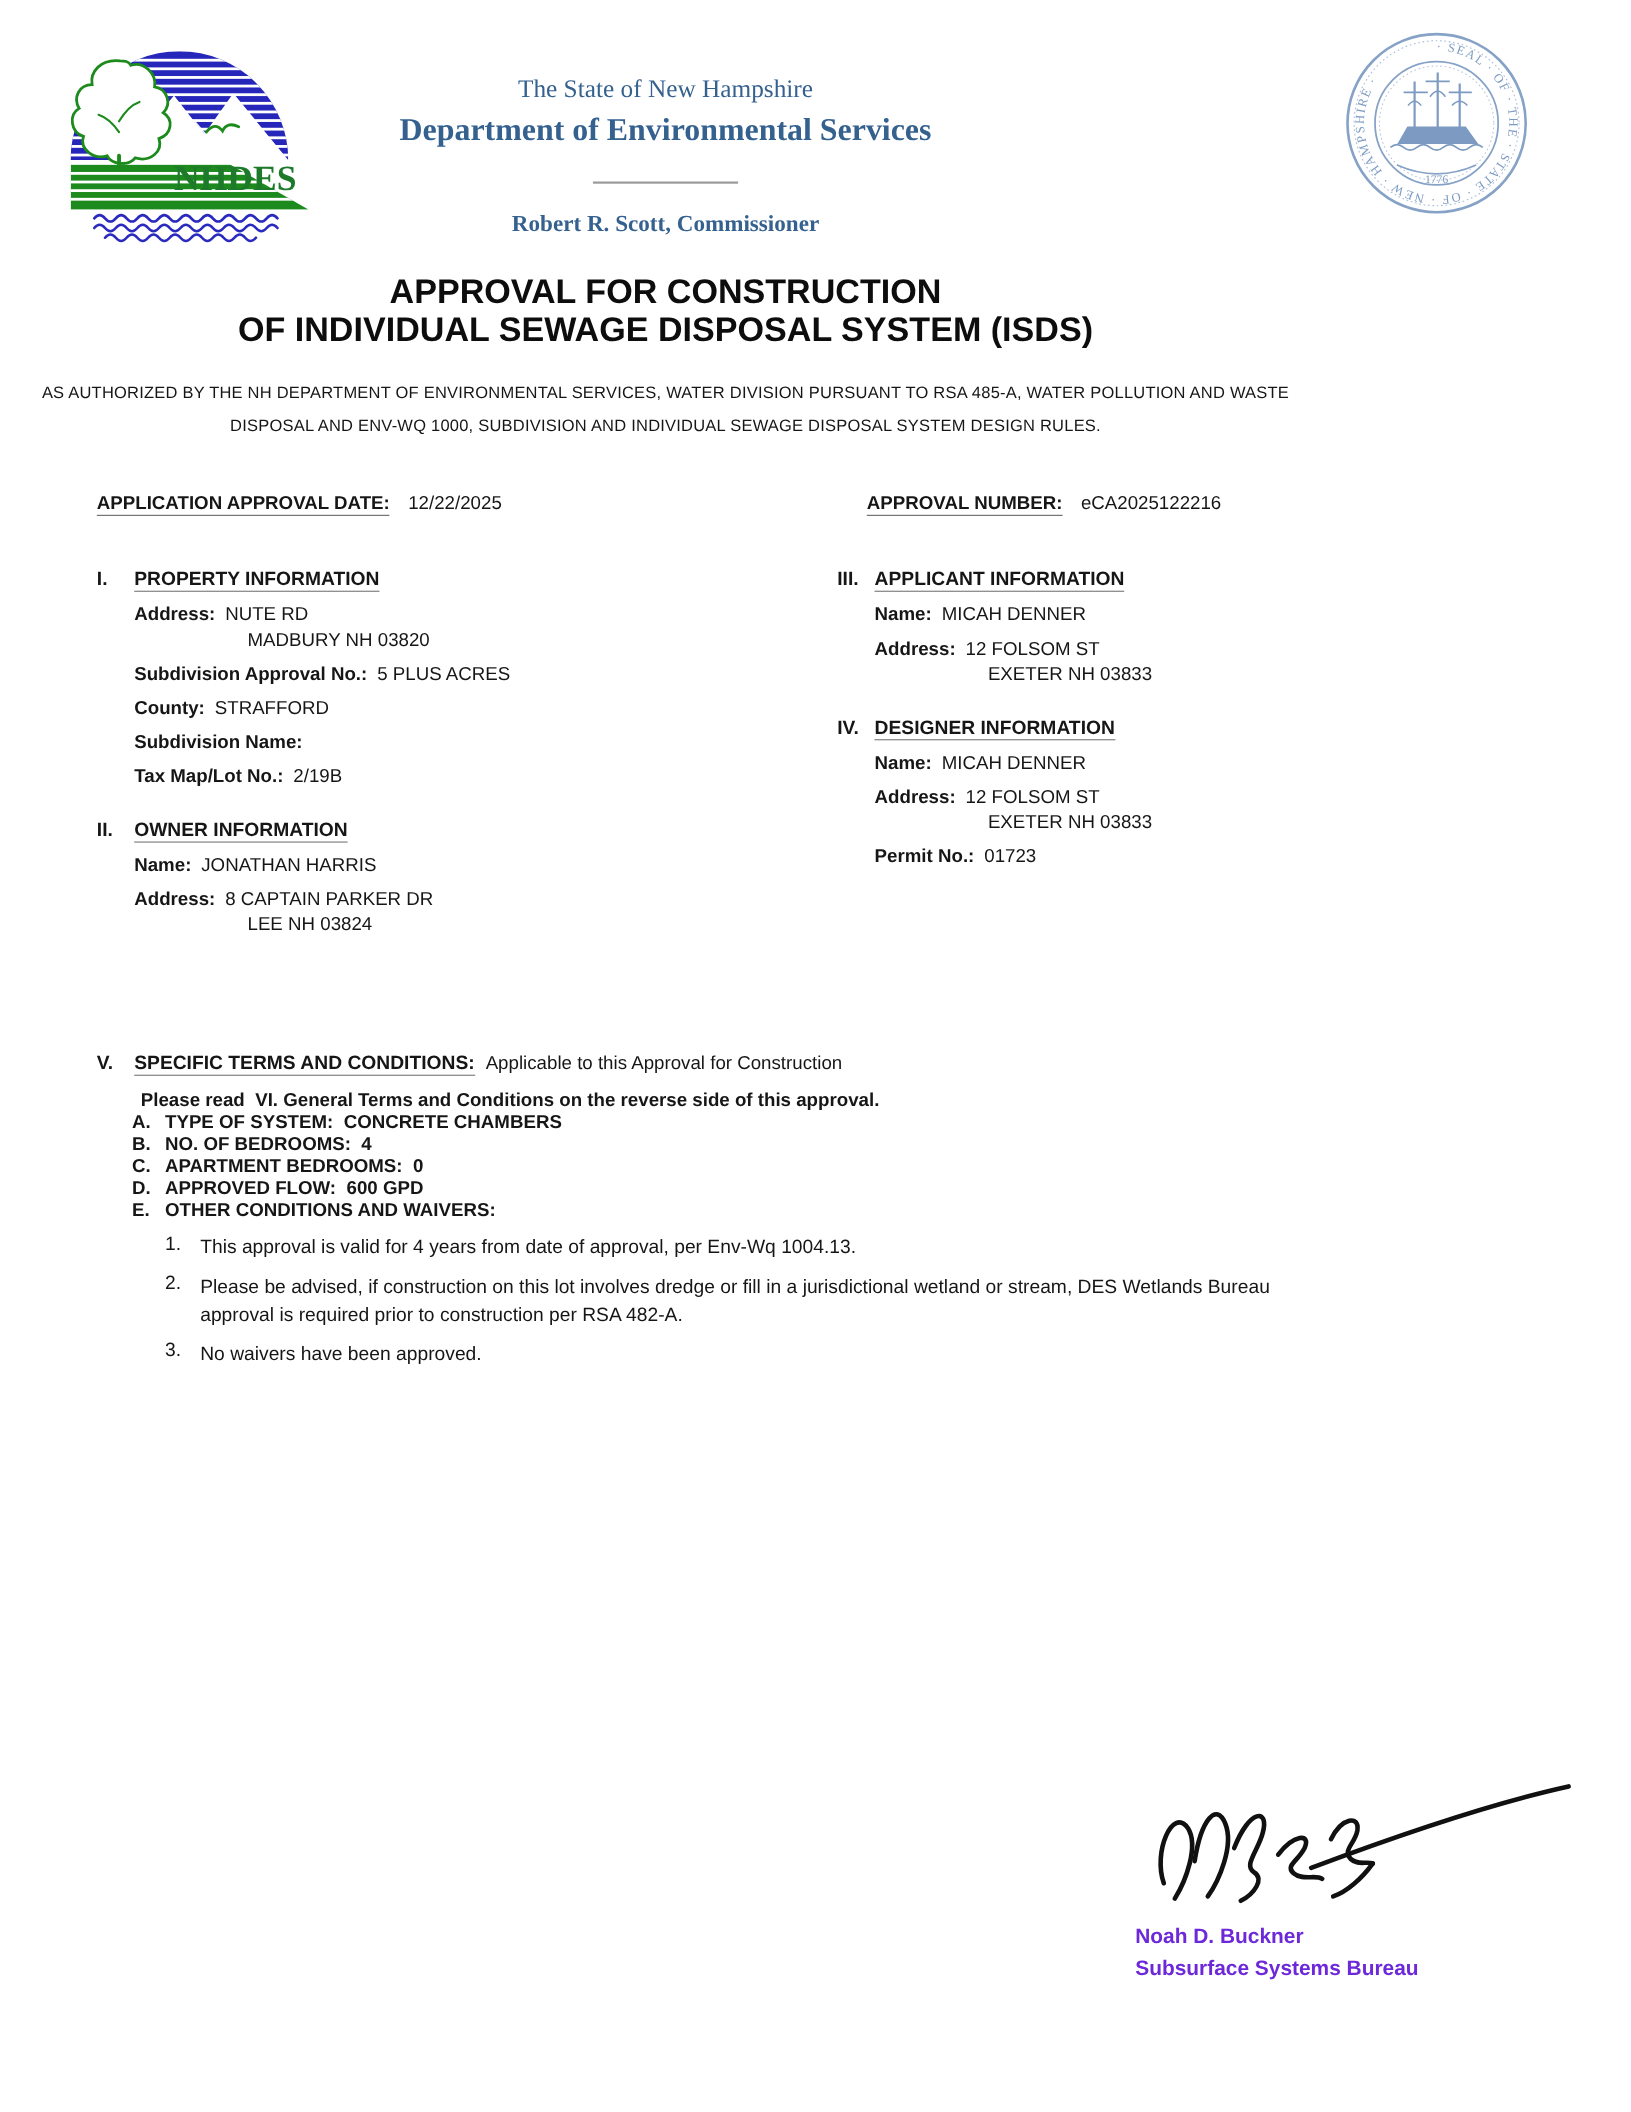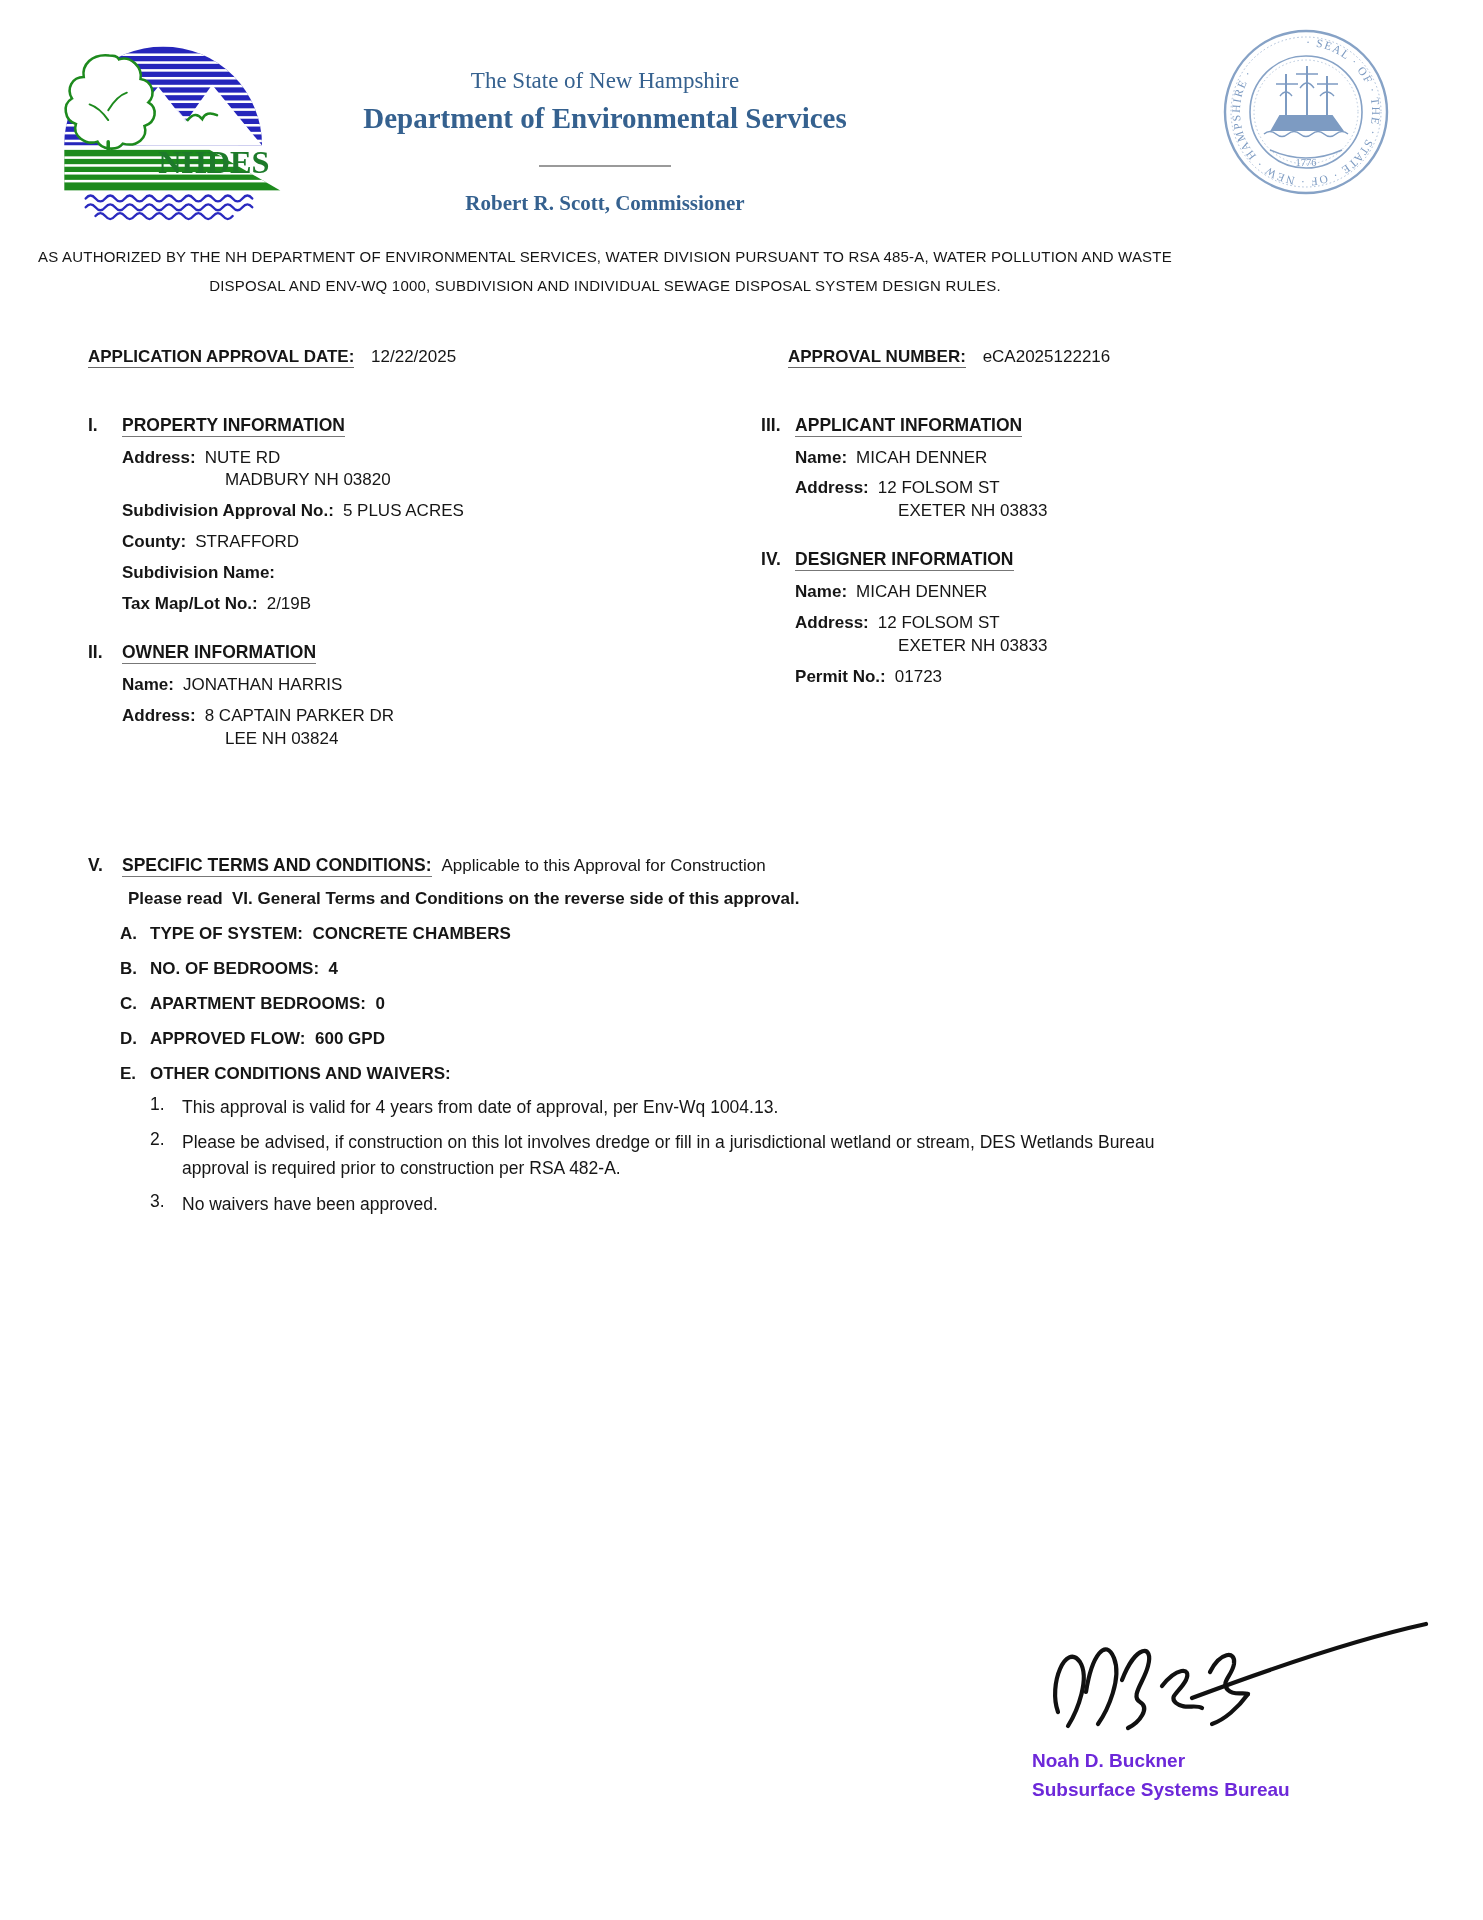"APPROVAL FOR CONSTRUCTION" div.doc-title { html: none -> <div> <div>APPROVAL FOR CONSTRUCTION</div> <div>OF INDIVIDUAL SEWAGE DISPOSAL SYSTEM (ISDS)</div> </div> }
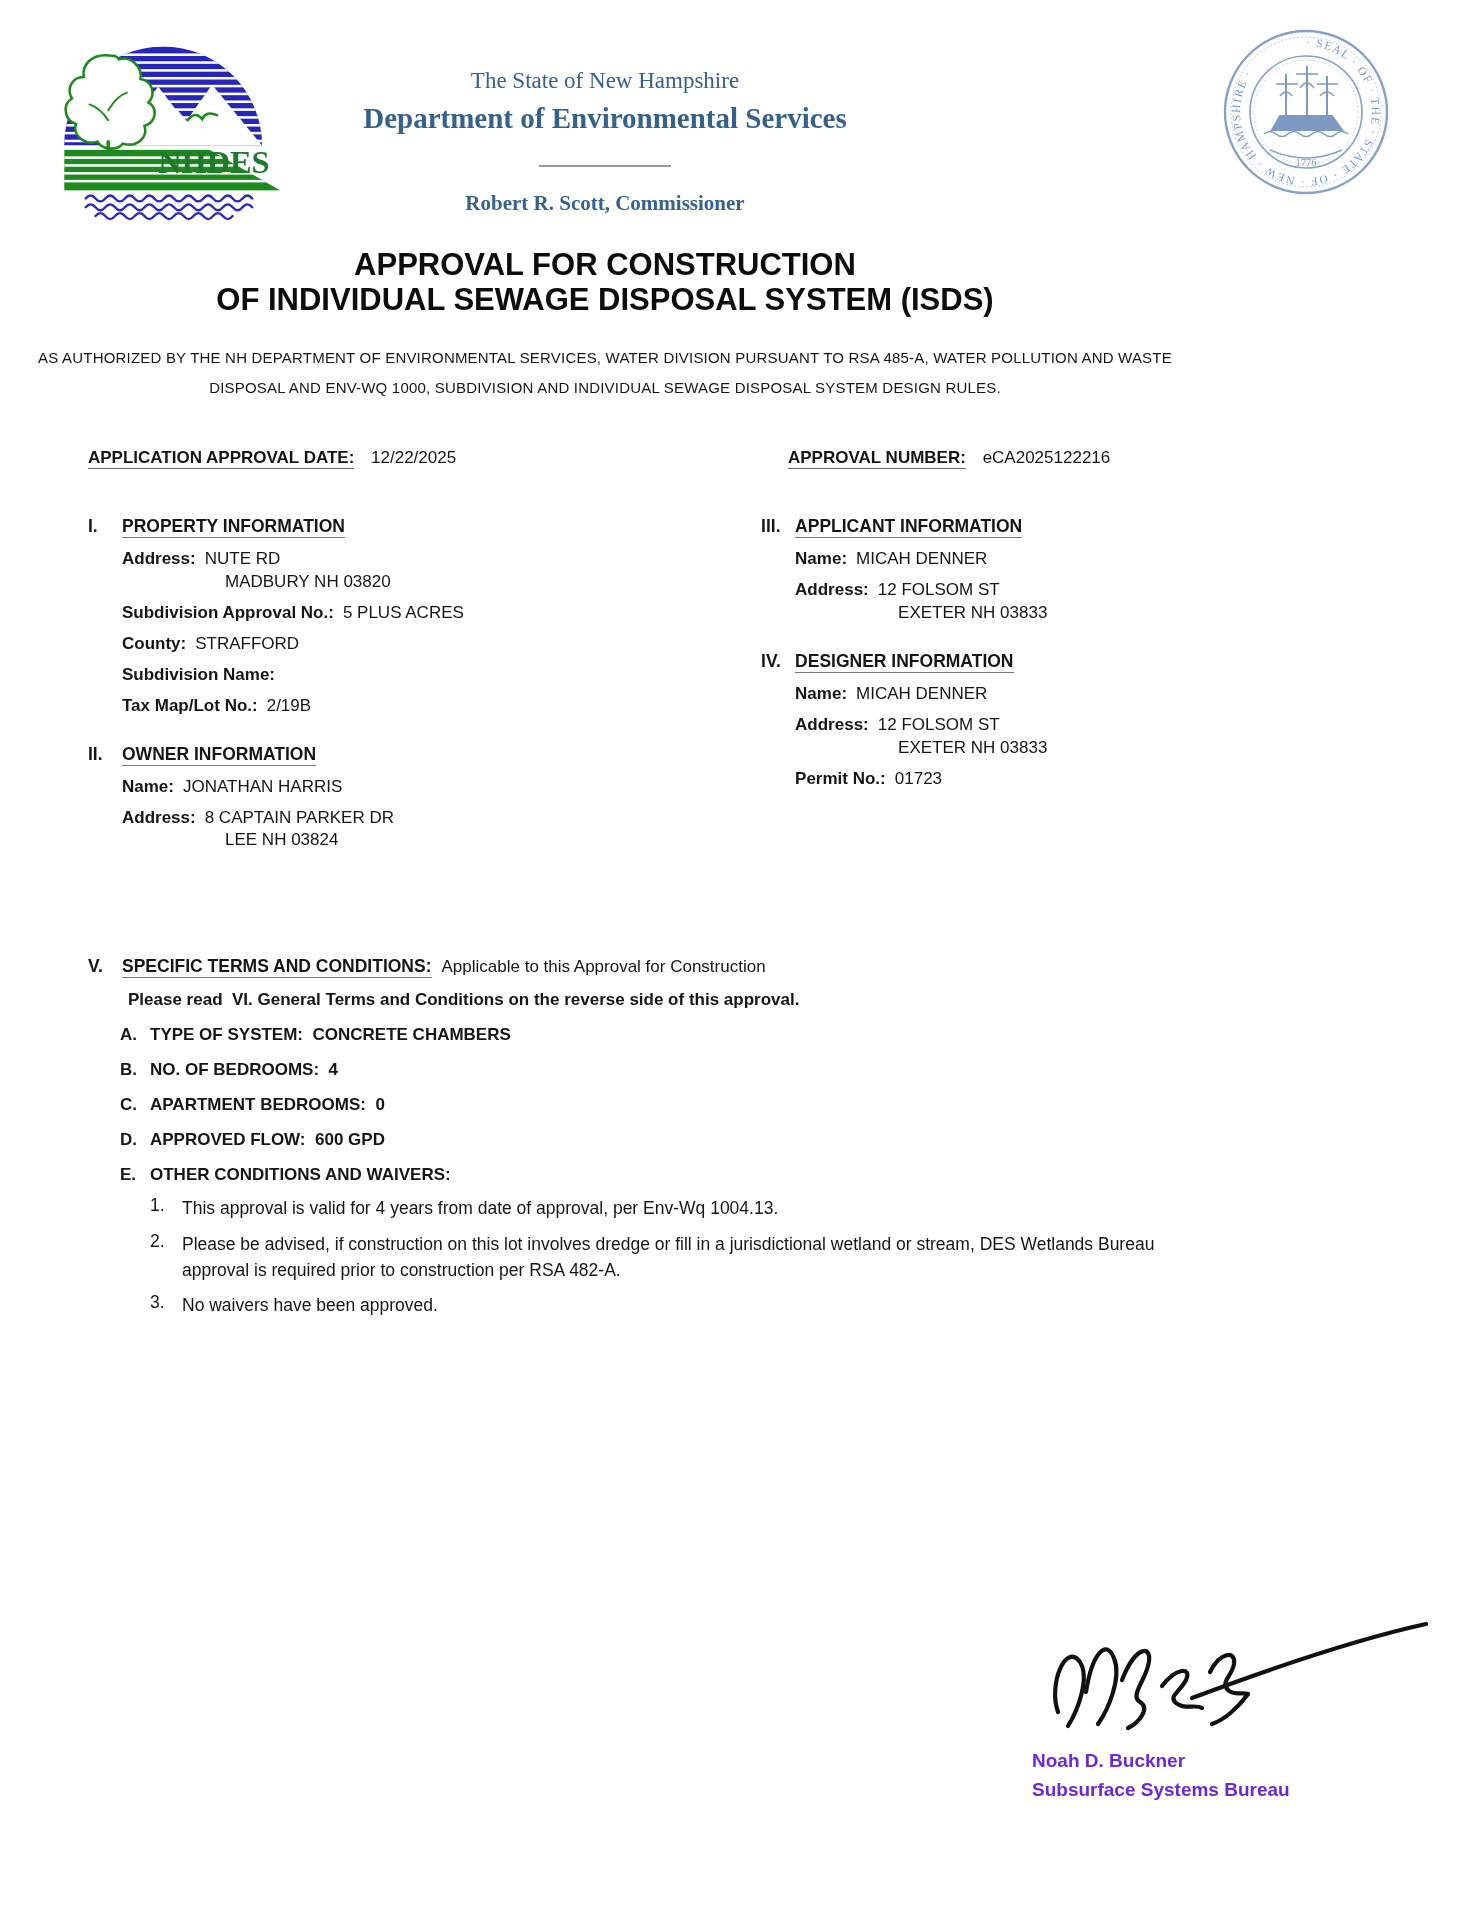"A. TYPE OF SYSTEM: CONCRETE" .sys-item { margin-top: 15px -> none }
